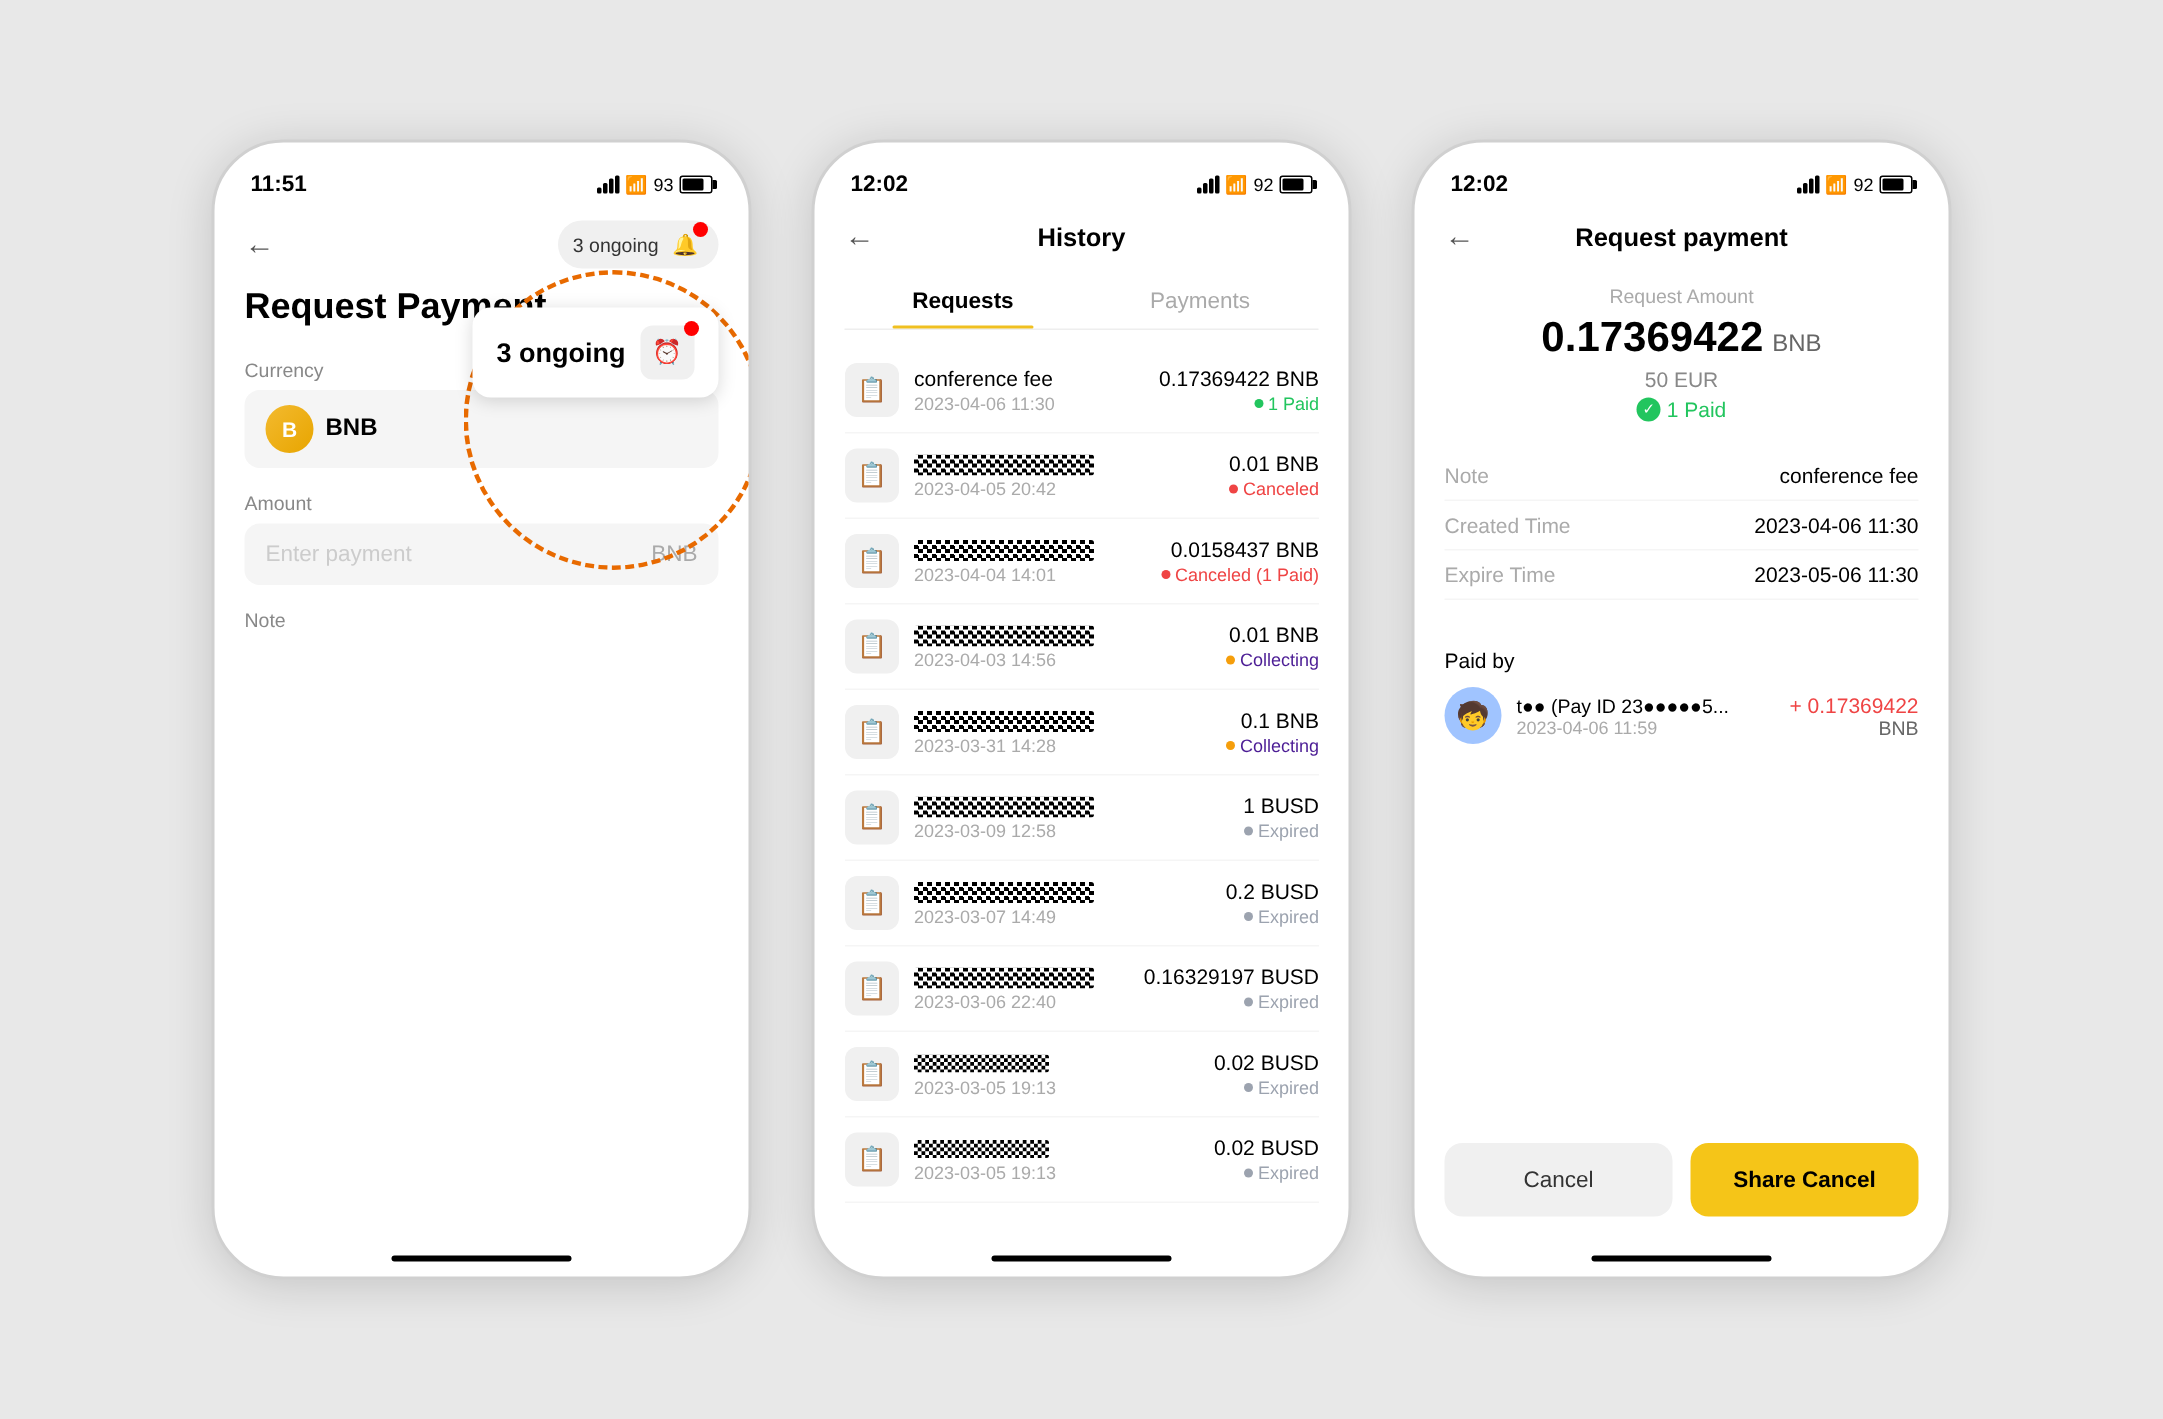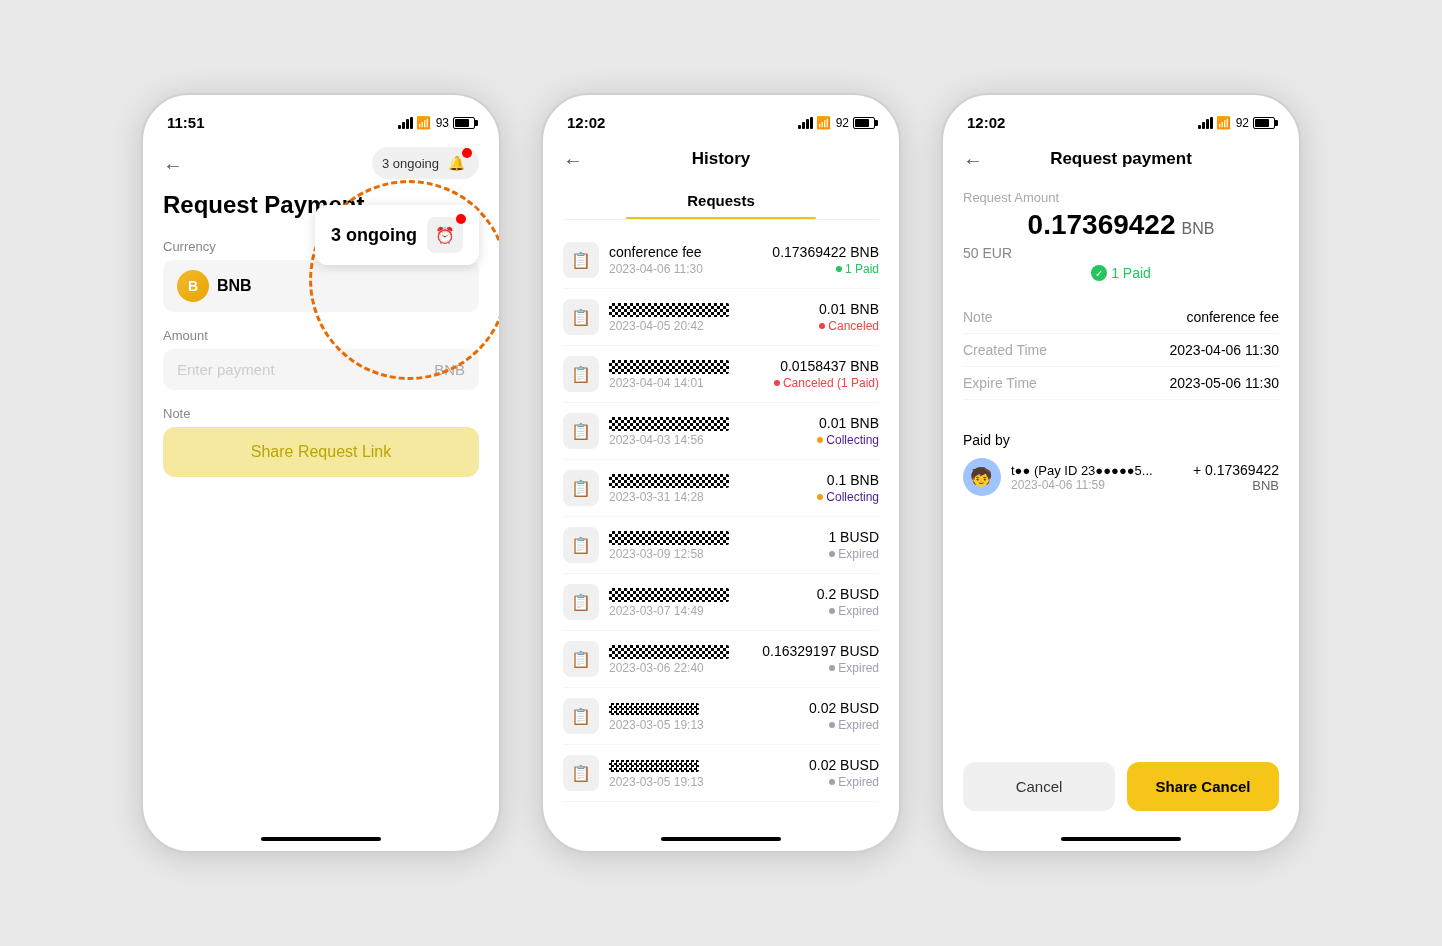"Payments" div.tab { html: none -> <div> <span>Payments</span> </div> }
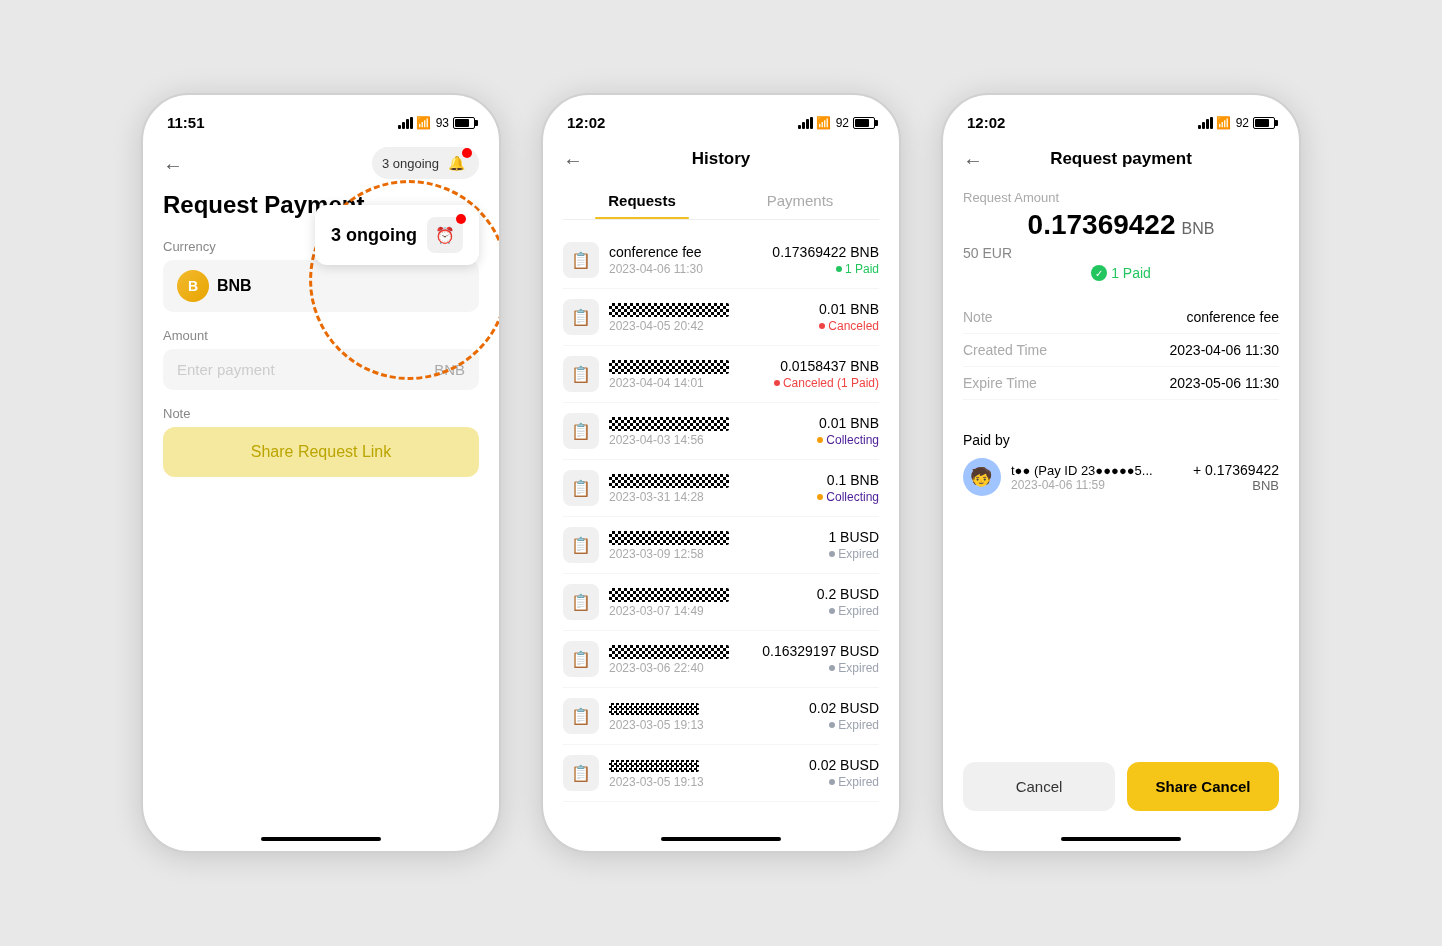"Request Amount" .detail-section { text-align: left -> center }
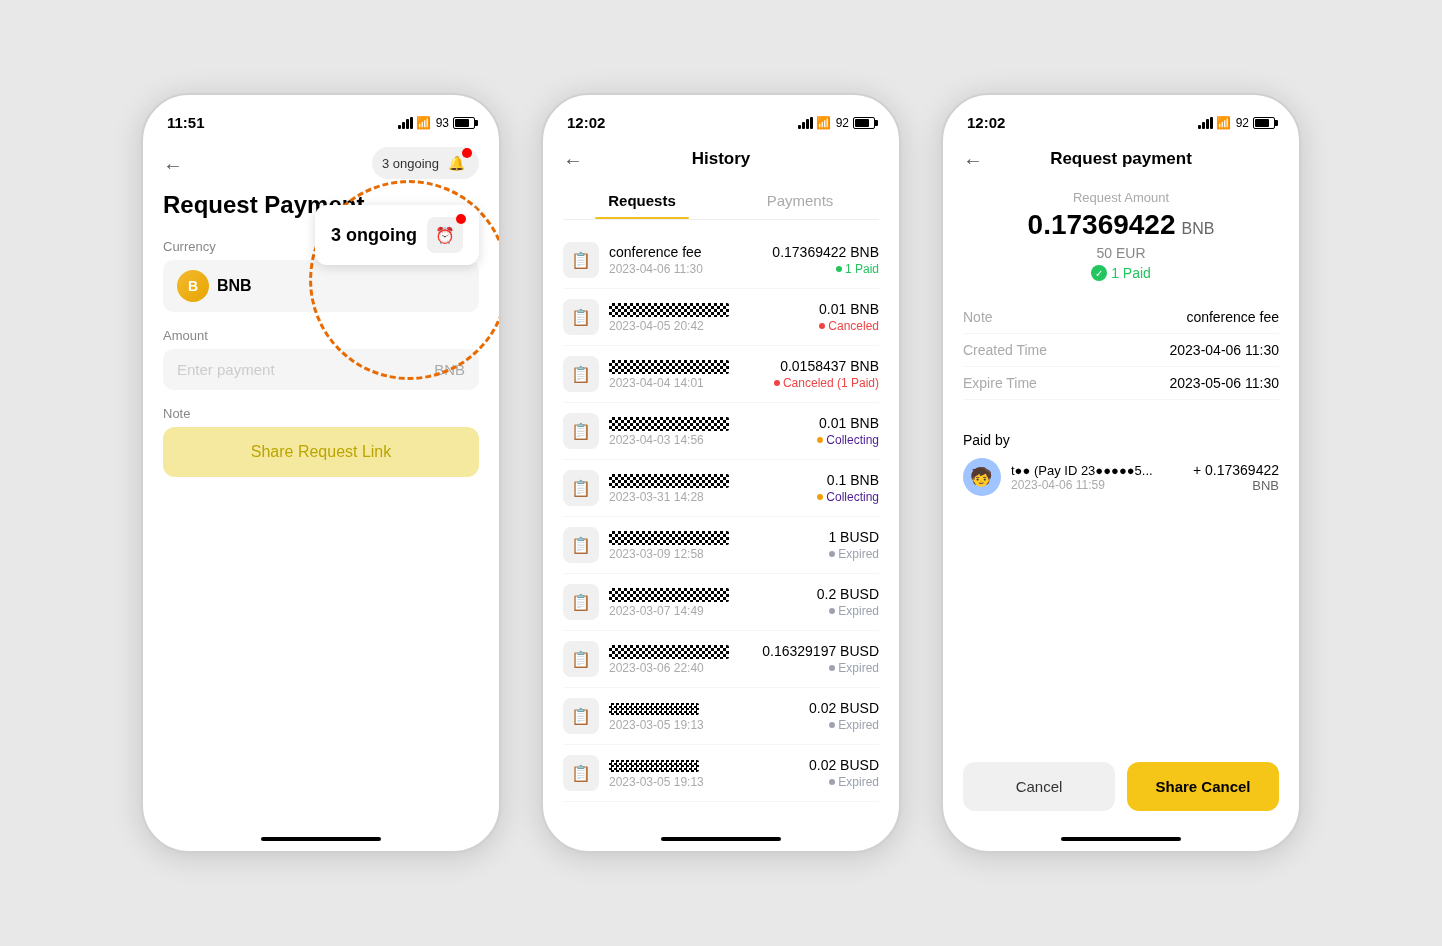"Share Request Link" div.share-btn { html: <div>Share Request Link</div> -> none }
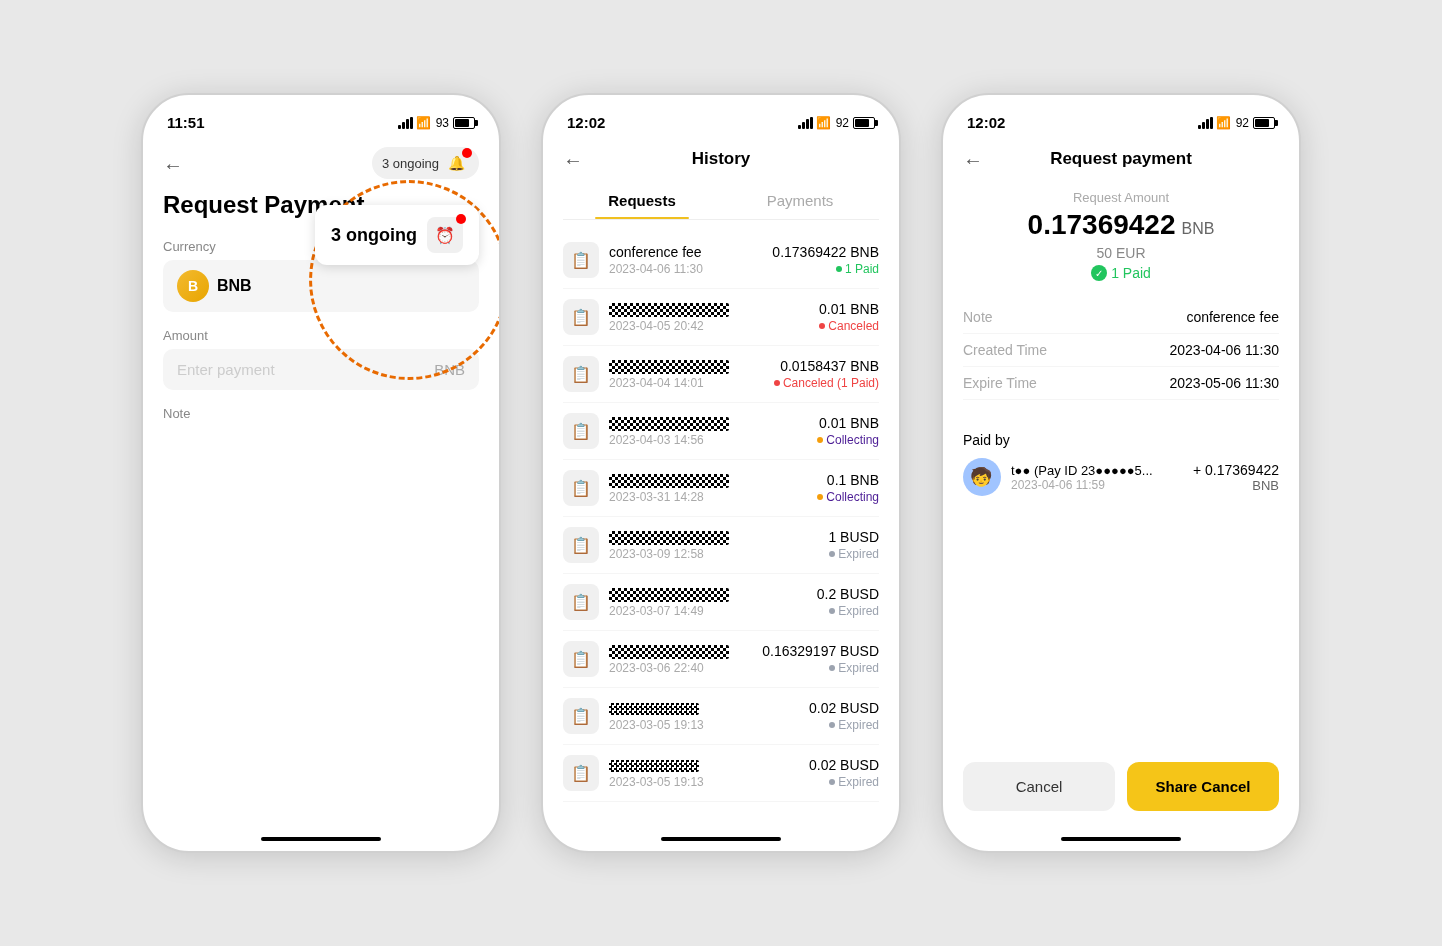"+ 0.17369422" .payer-amount-val { color: #000000 -> #ef4444 }
